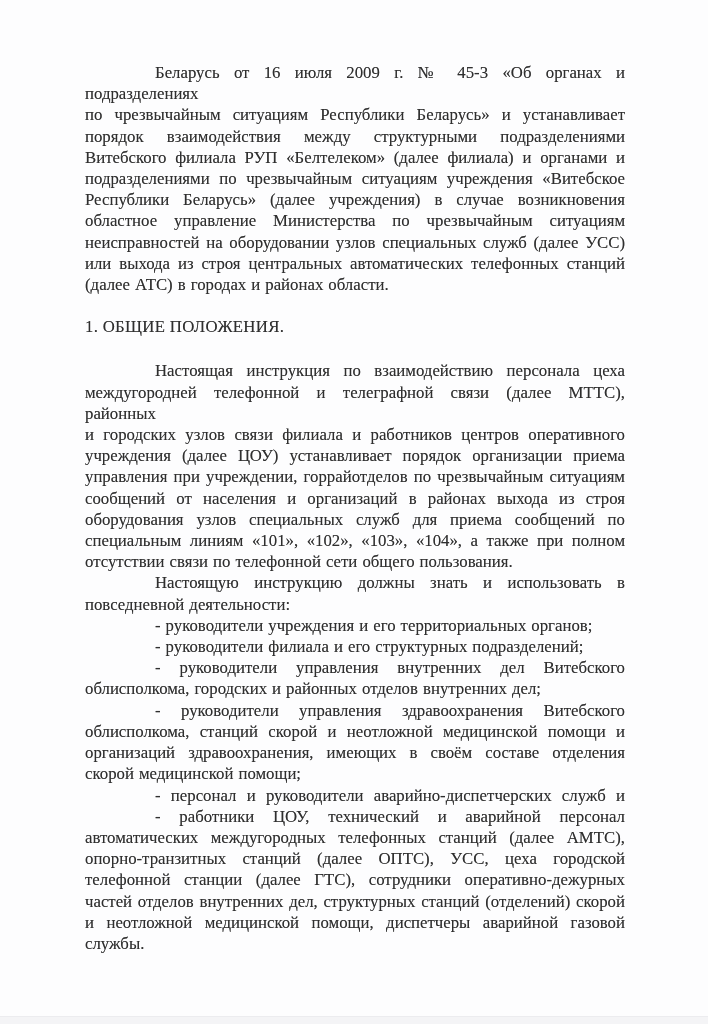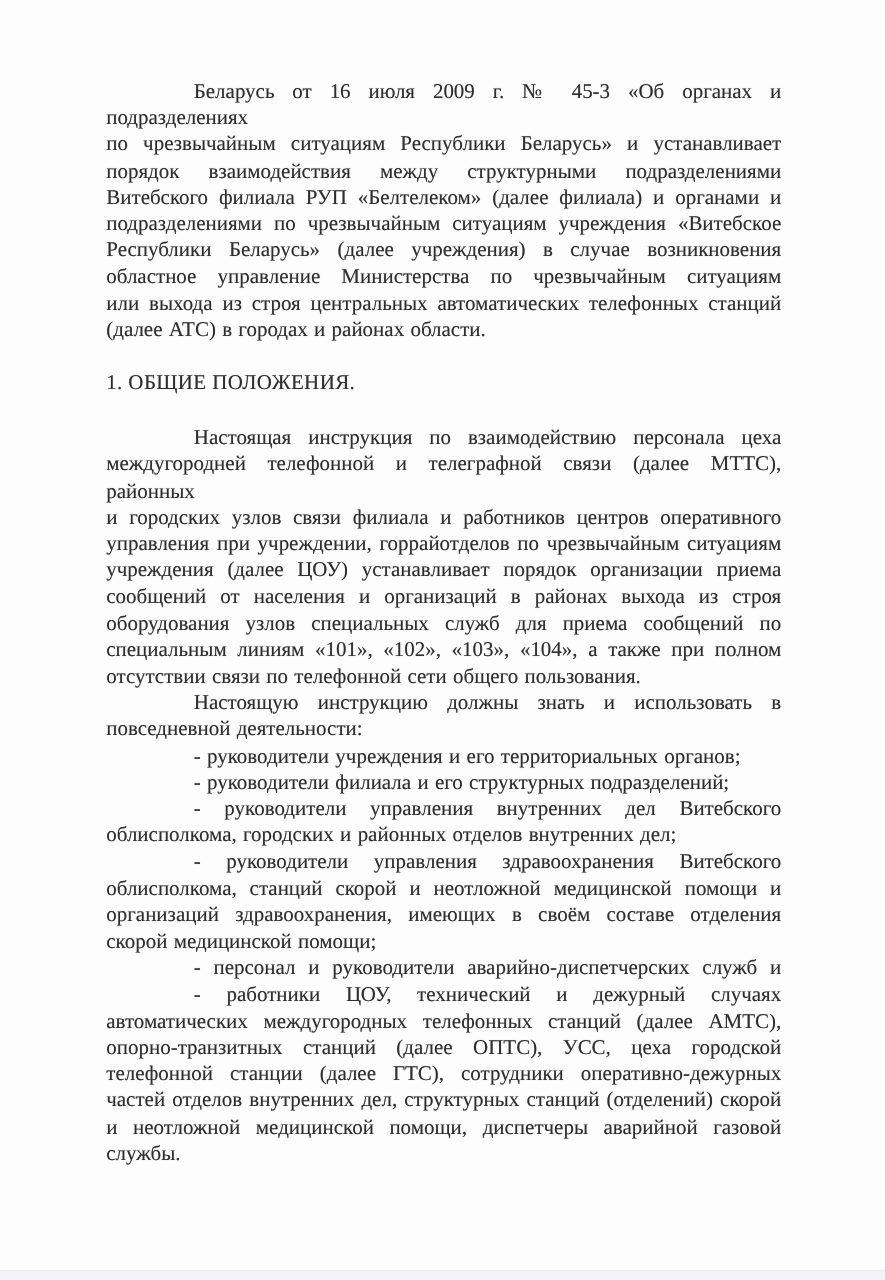"неисправностей на оборудовании узлов" div.line { html: none -> <div>неисправностей на оборудовании узлов специальных служб (далее УСС)</div> }
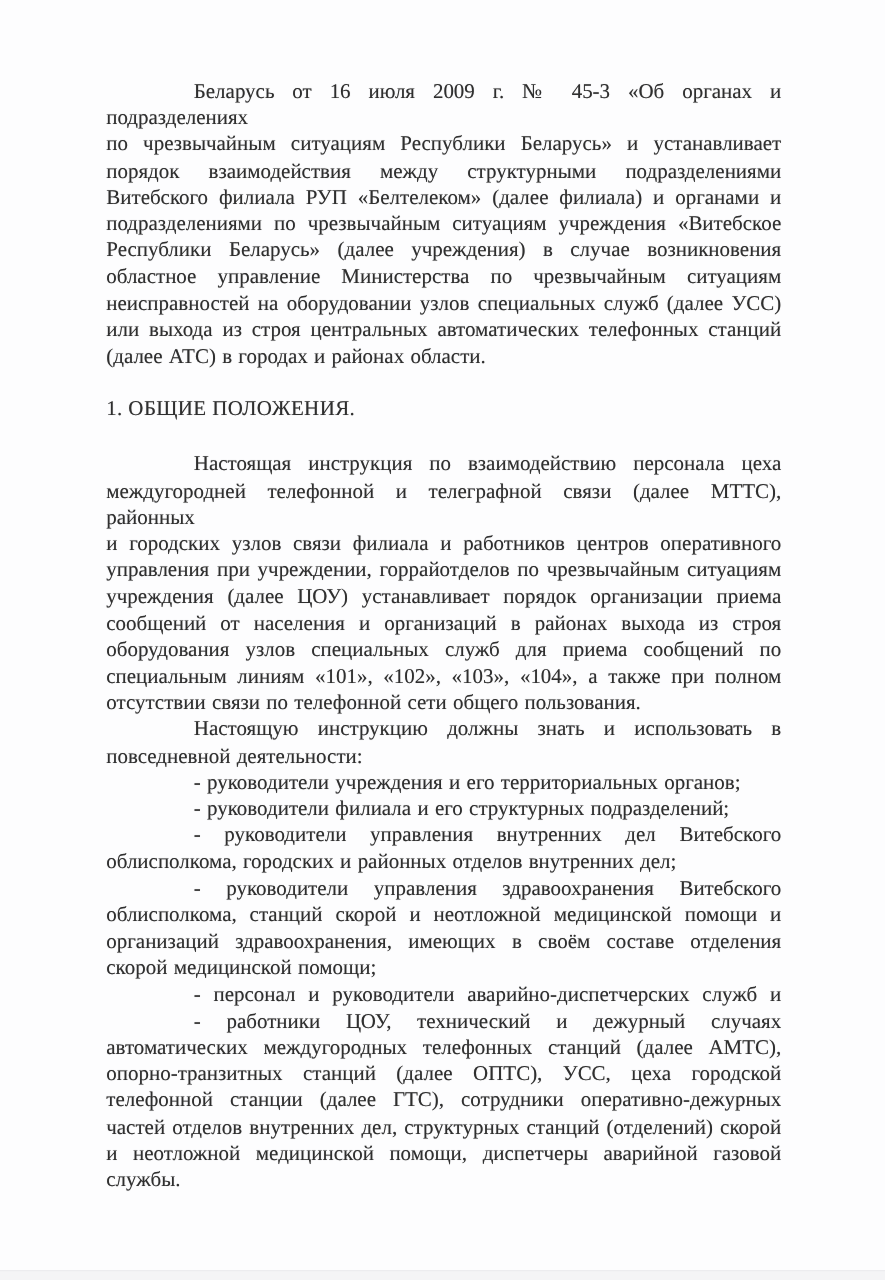"управления при учреждении, горрайотделов" div.line { order: before "учреждения (далее ЦОУ) устанавливает" -> after "учреждения (далее ЦОУ) устанавливает" }
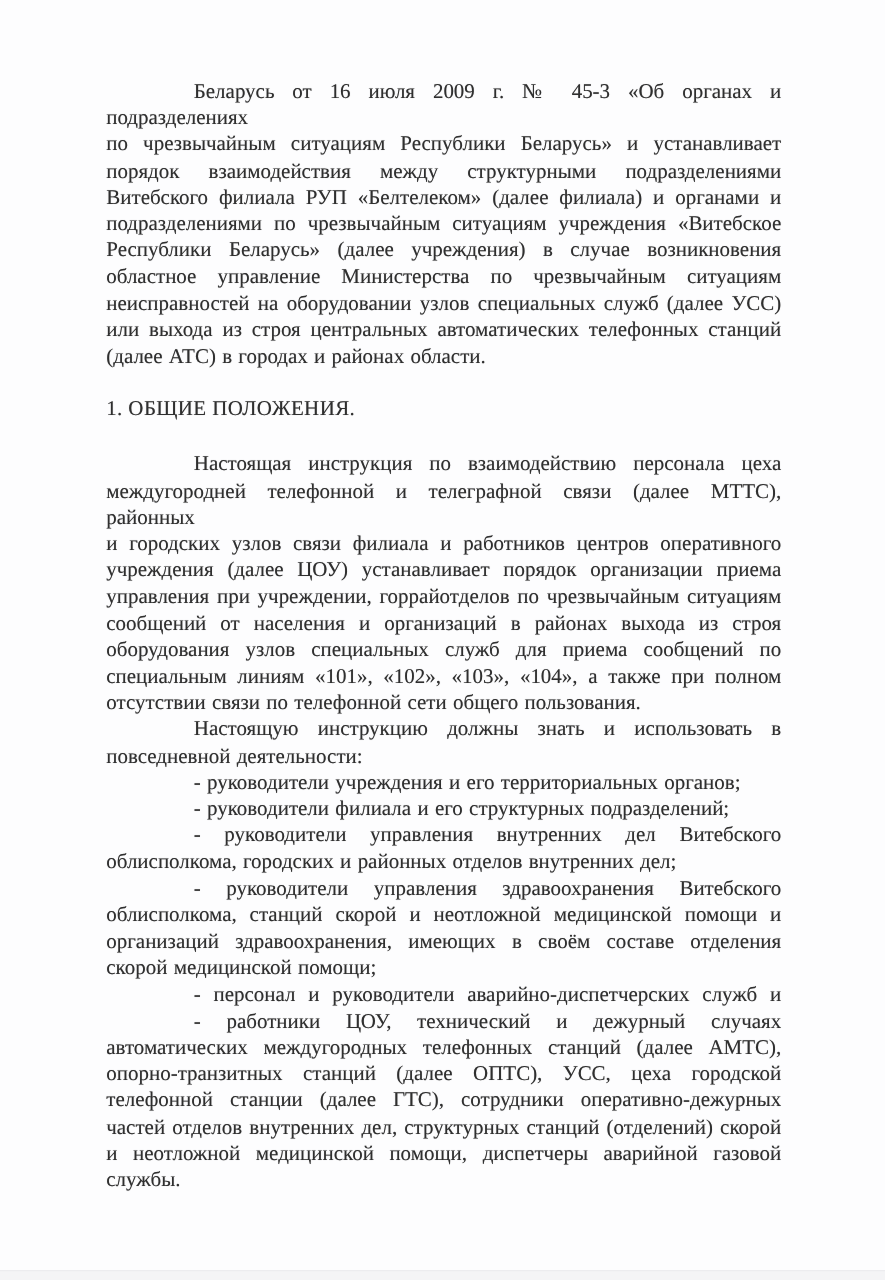"- работники ЦОУ, технический и" div.line { text: дежурный случаях -> аварийной персонал }
